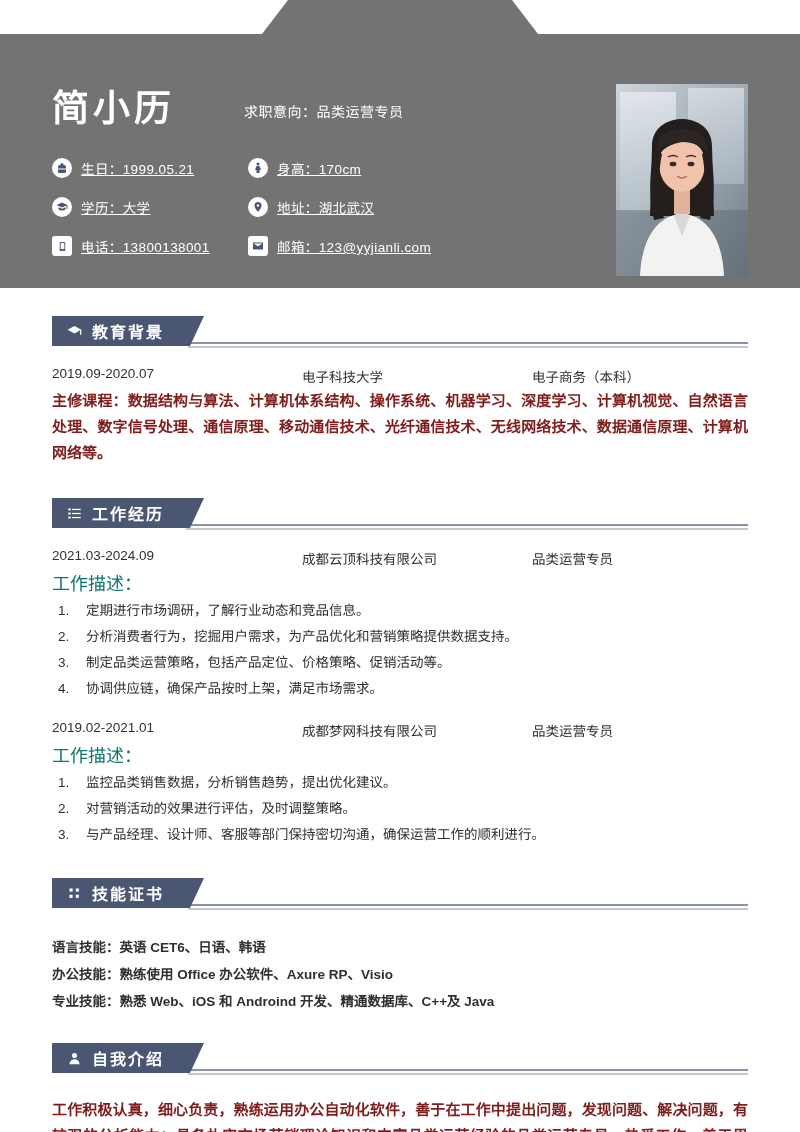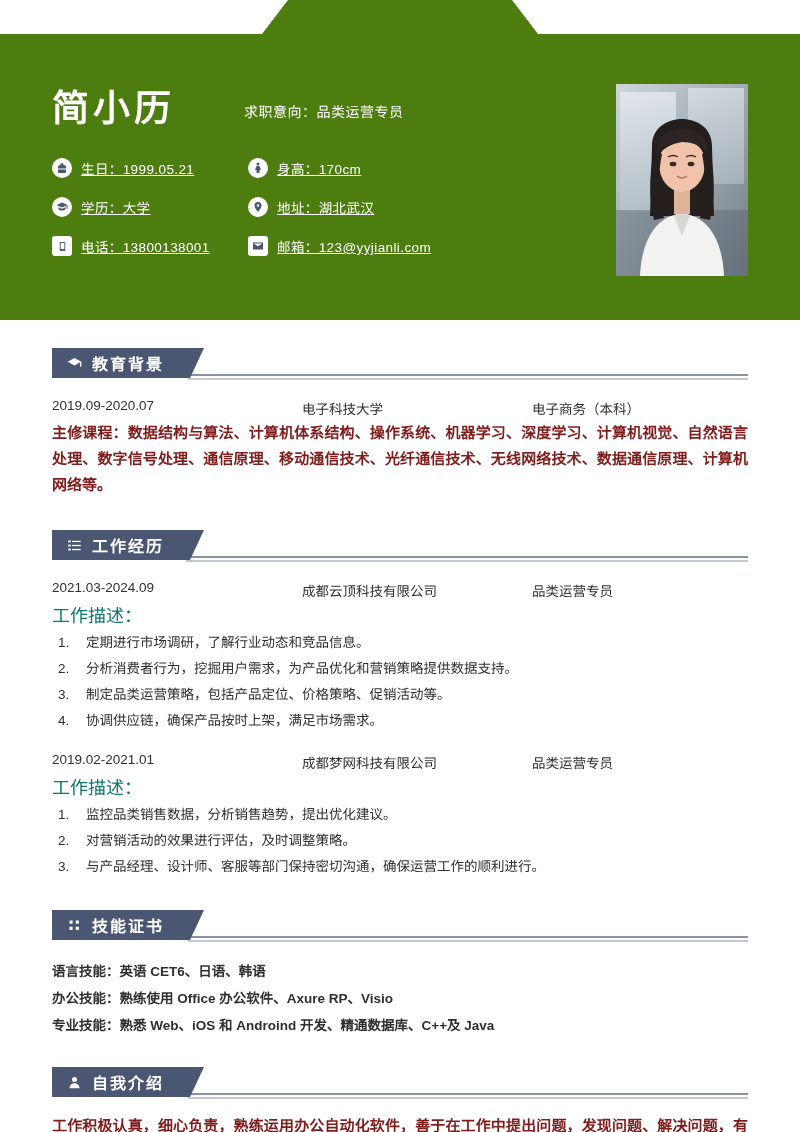"简小历" .header { background: #4d7c0f -> #737373; height: 320px -> 288px }
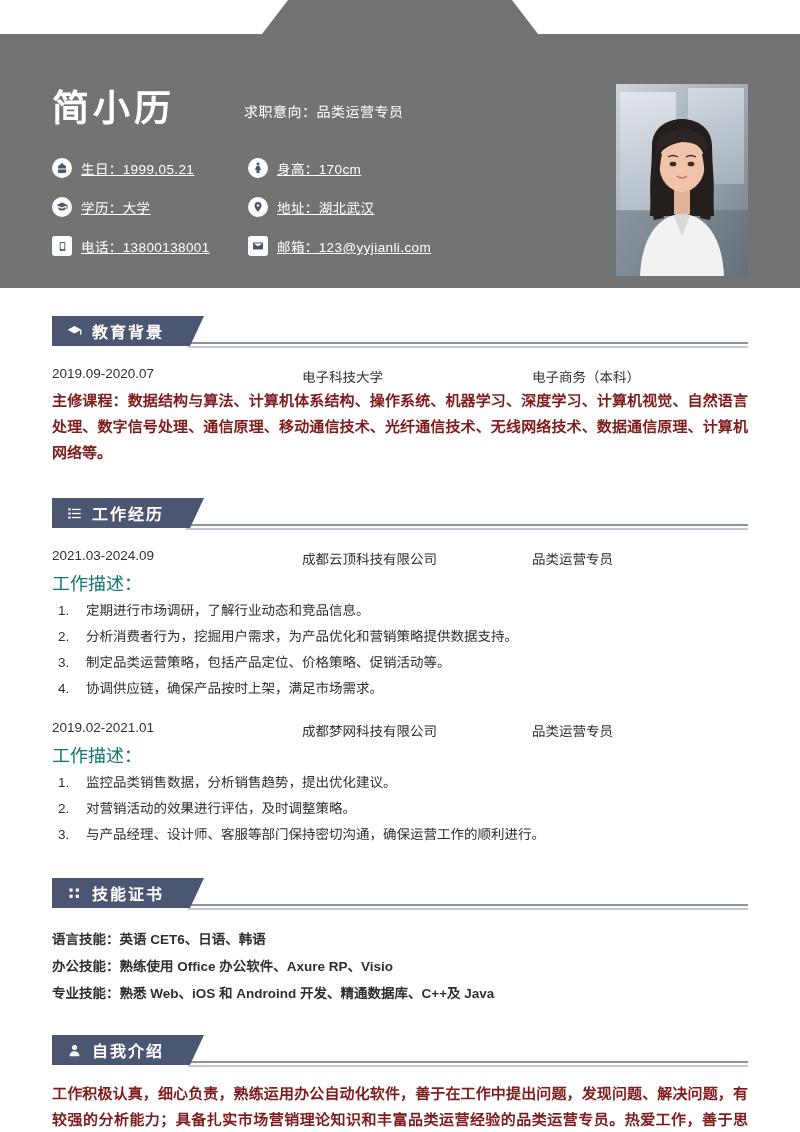"教育背景" .sec-head { margin-bottom: 0 -> 8px }
